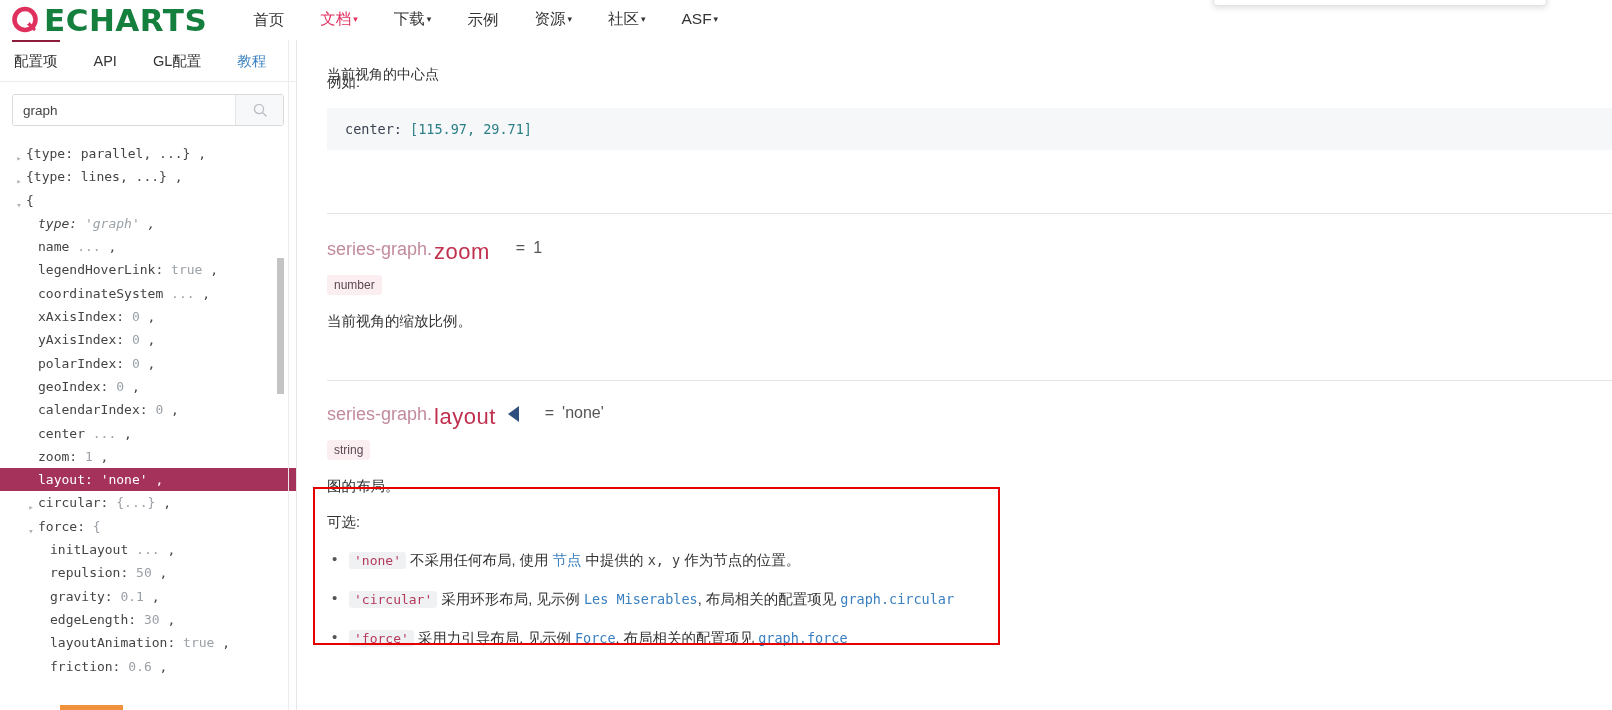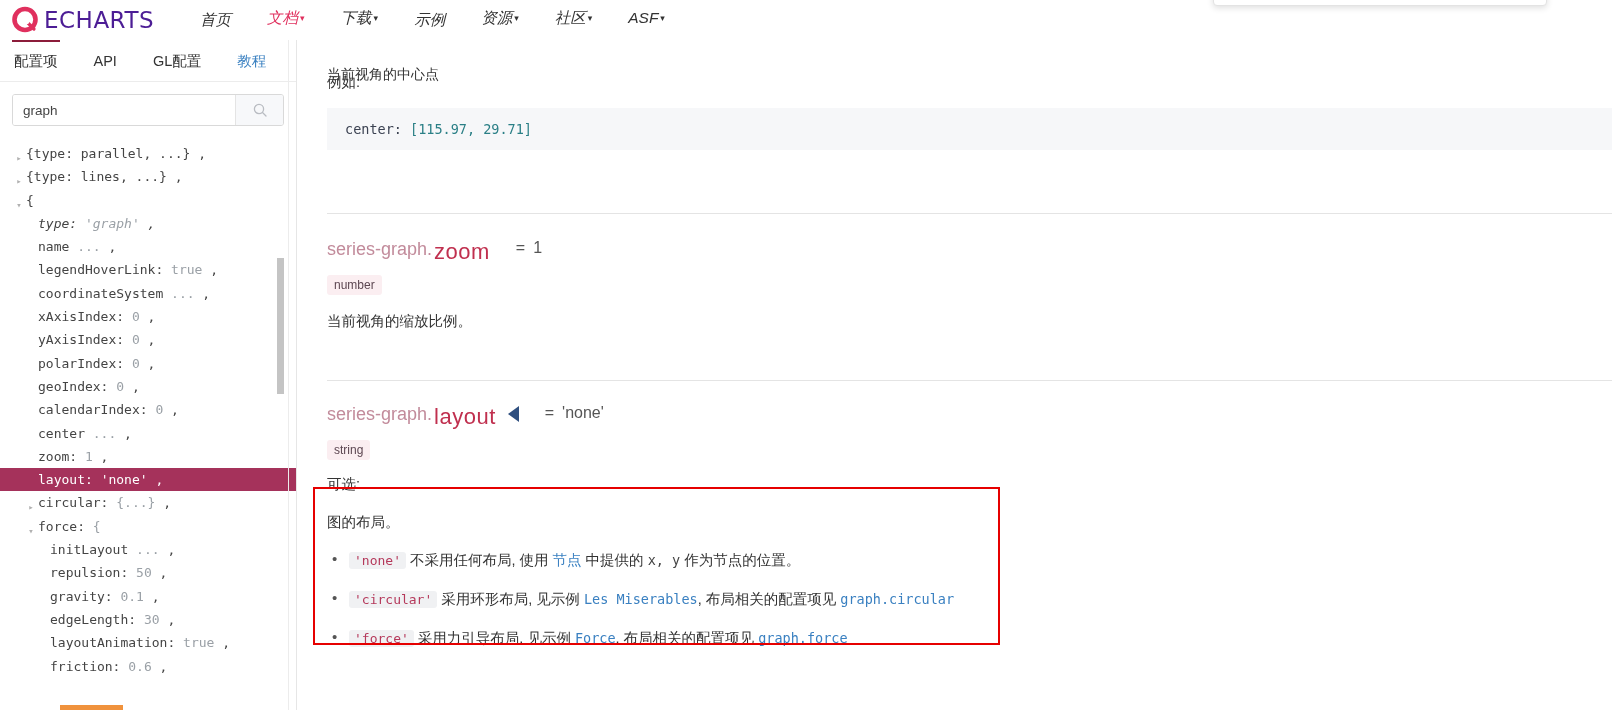"ECHARTS" .logo-text { color: #4c1d95 -> #15803d; font-size: 23px -> 31px; font-weight: 400 -> 700 }
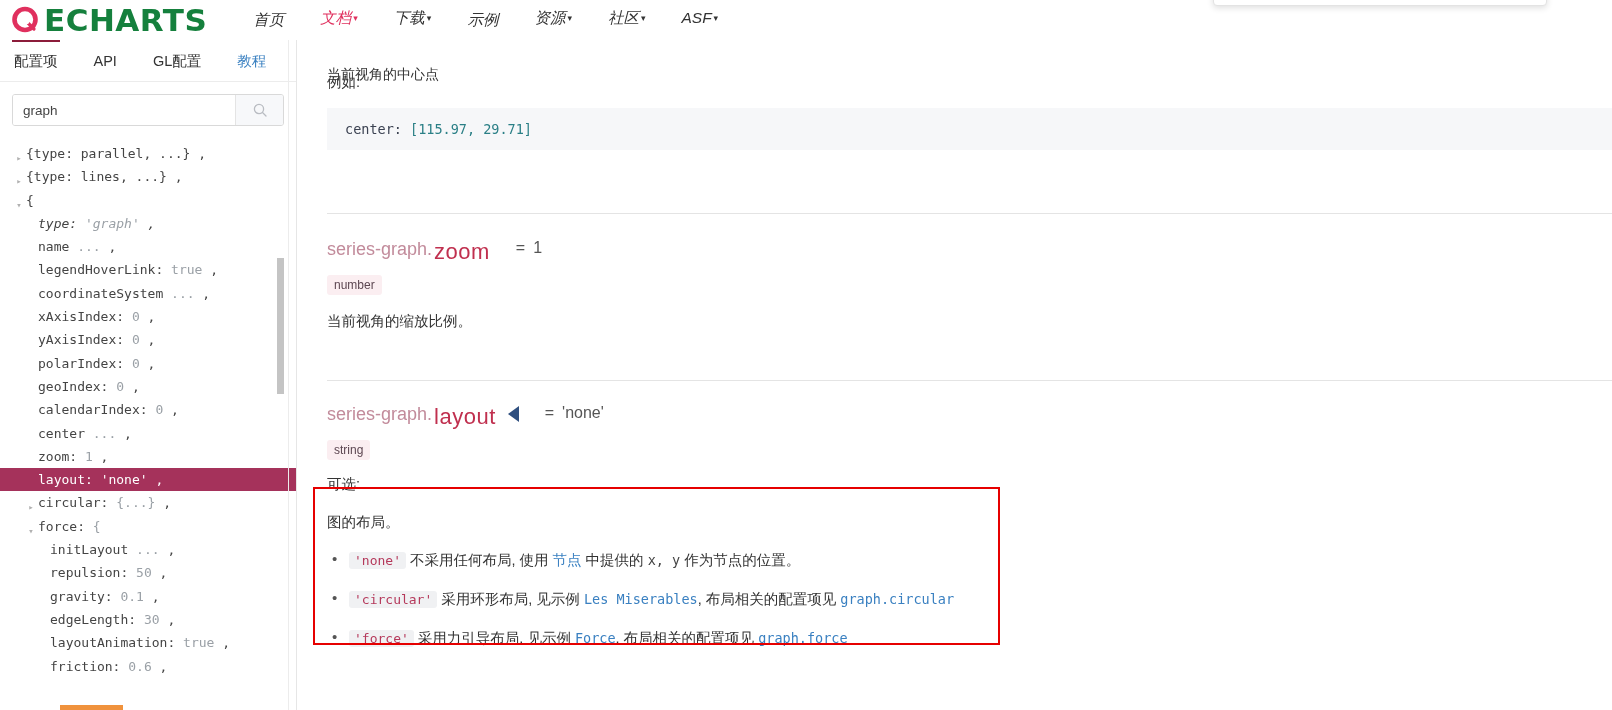"首页" .nav-items { align-items: flex-end -> center; font-style: italic -> none }
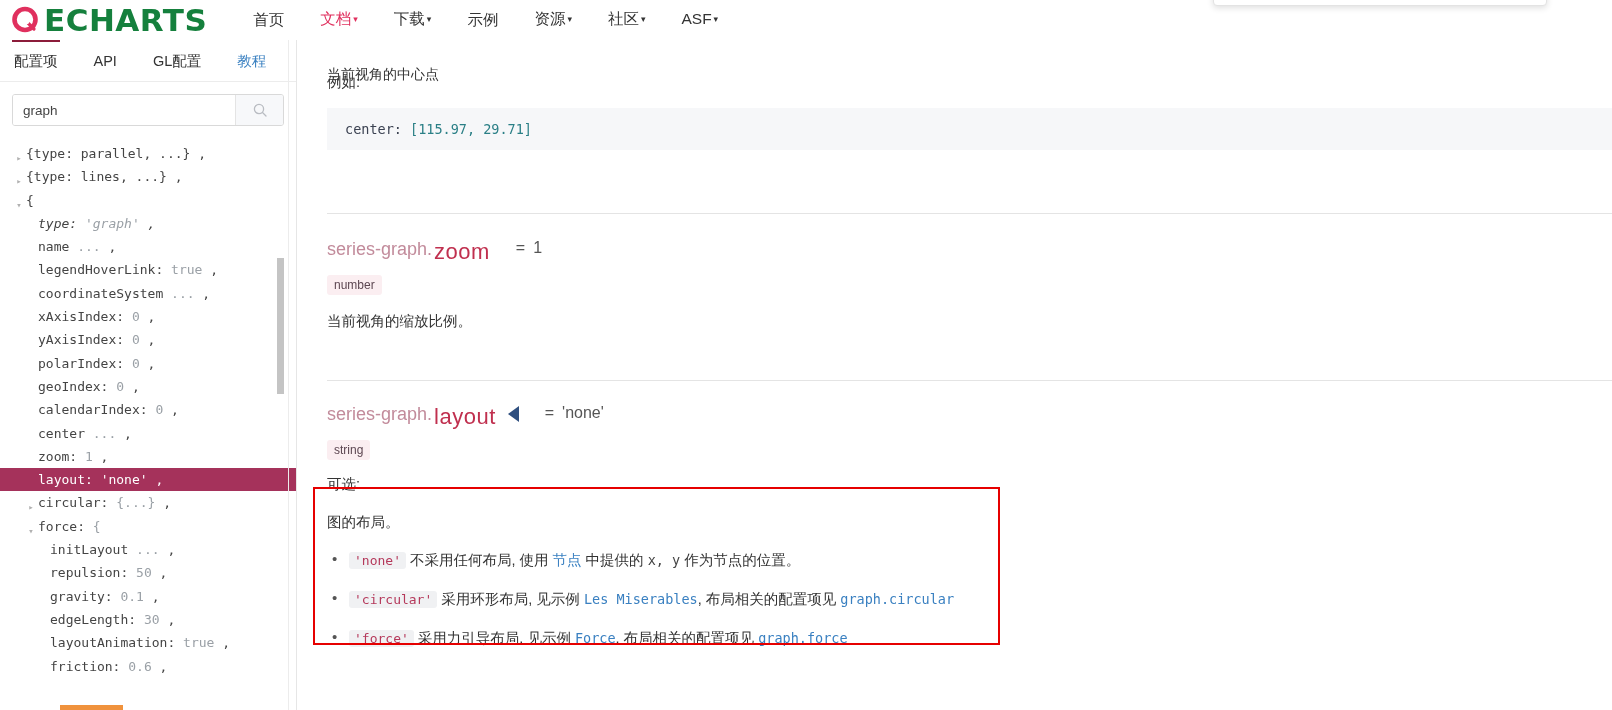"可选:" div.desc { order: before "图的布局。" -> after "图的布局。" }
